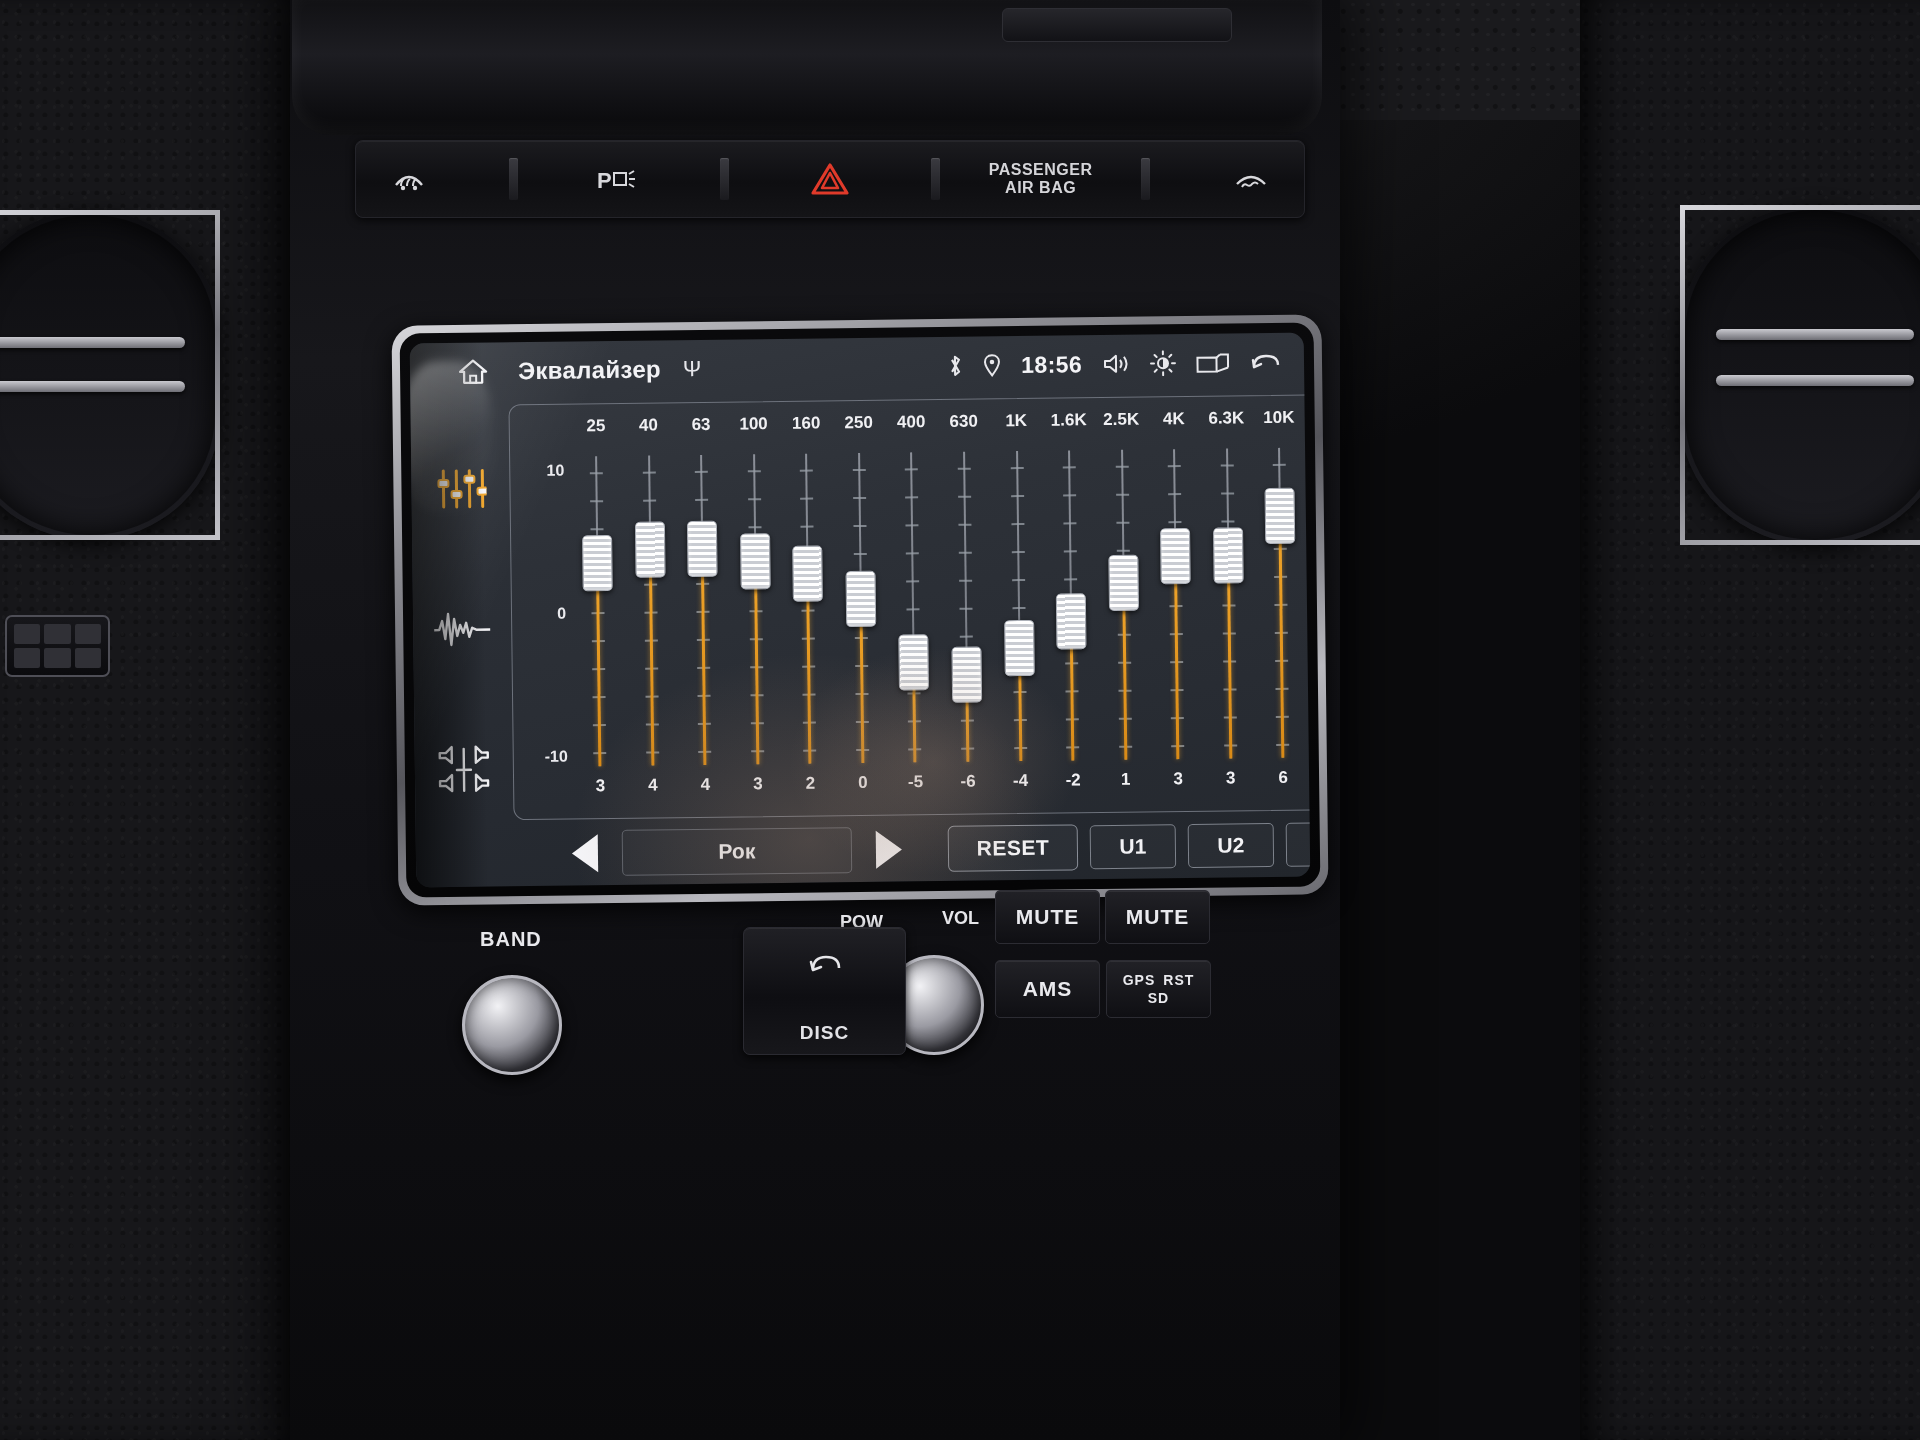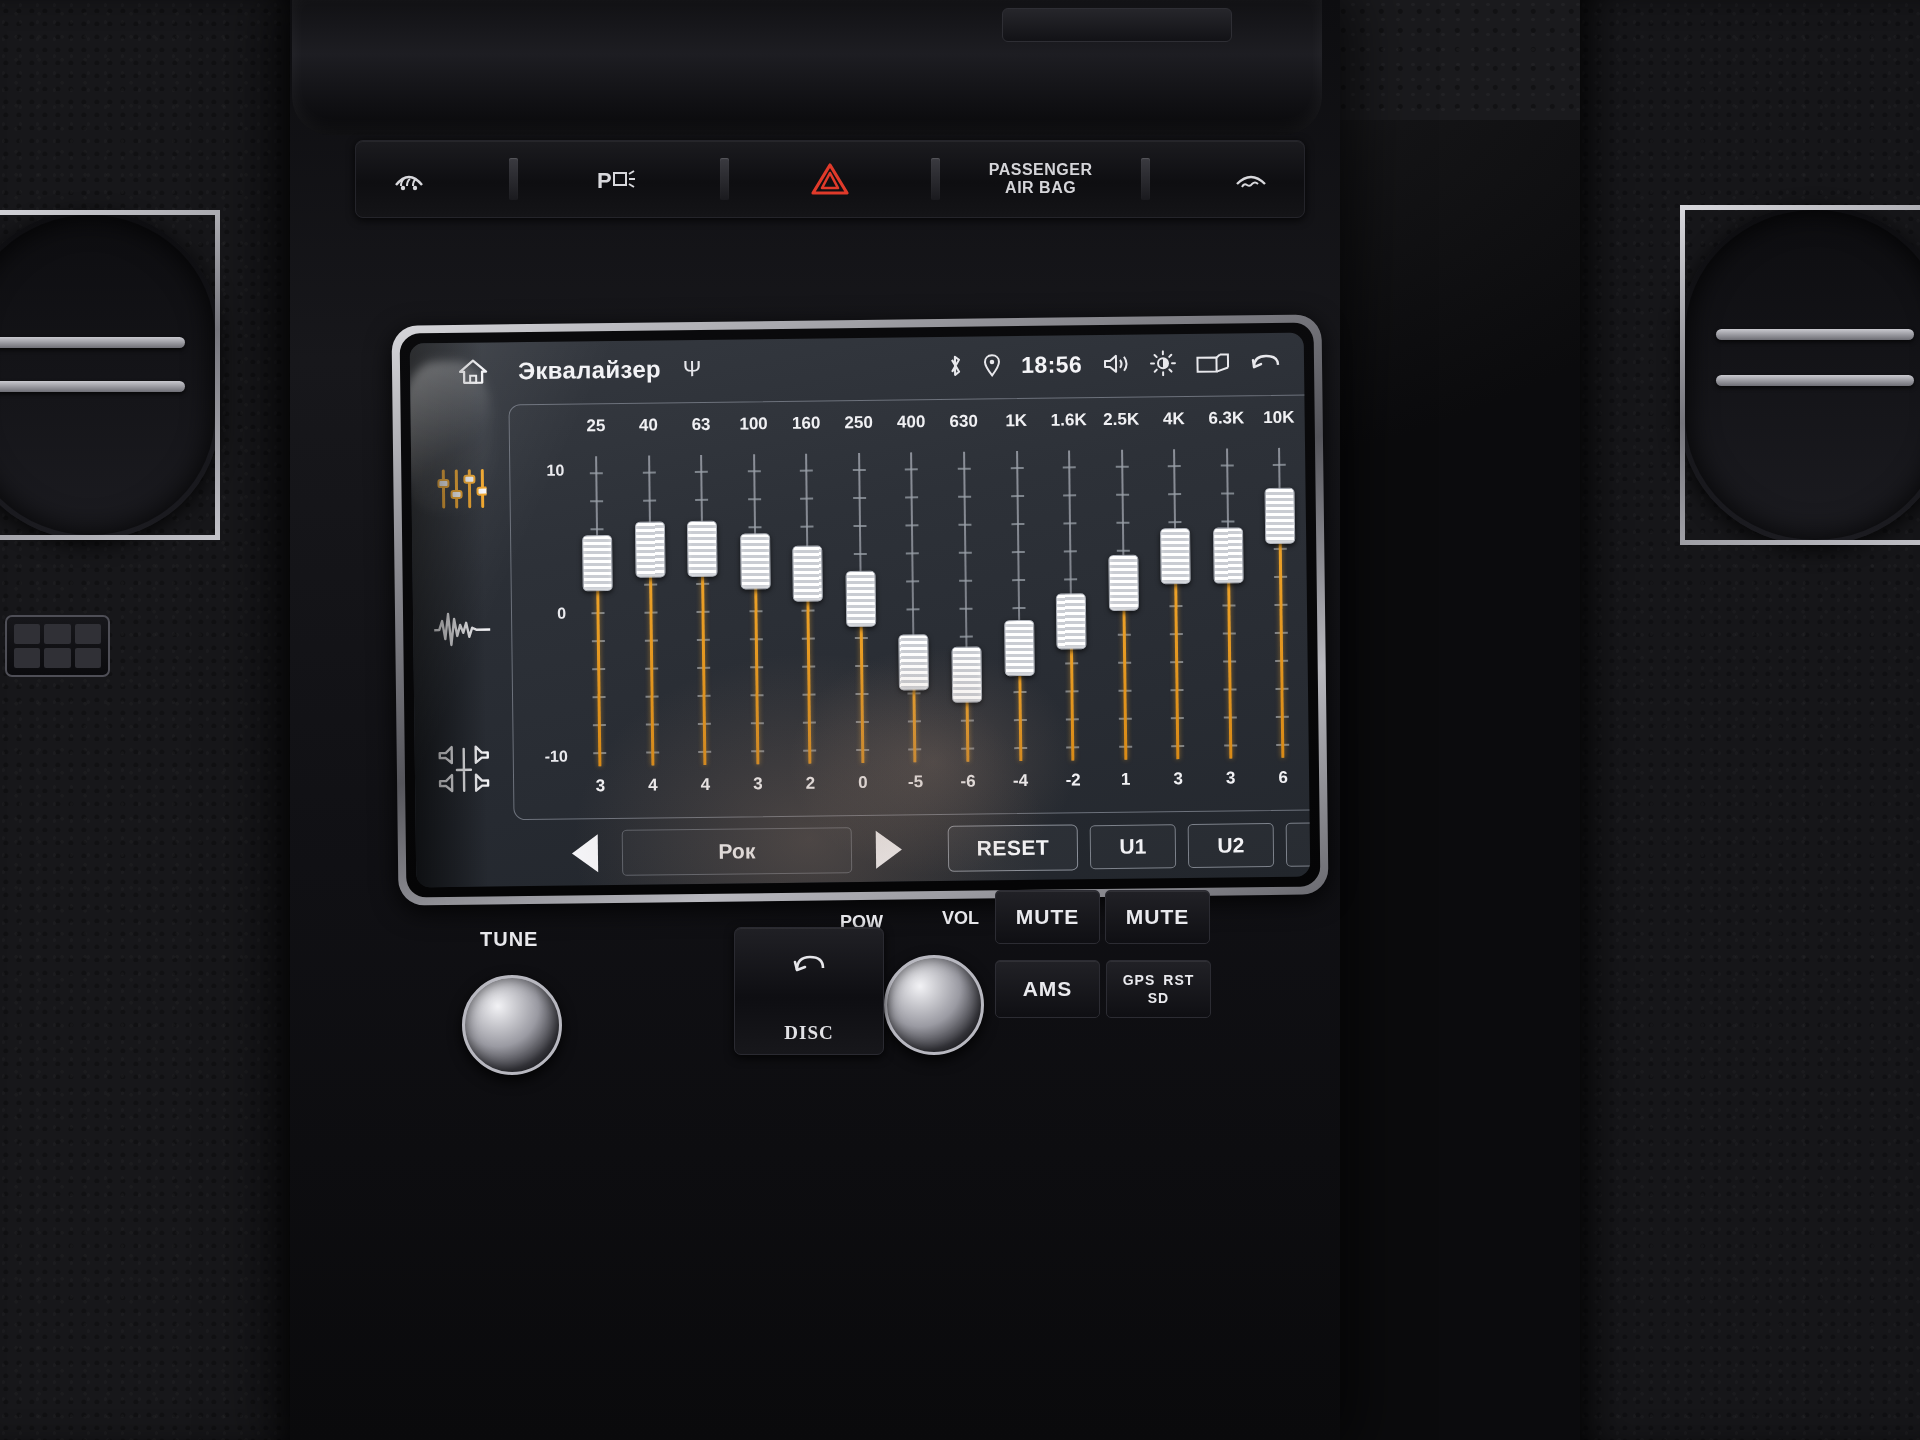"TUNE" div { text: TUNE -> BAND }
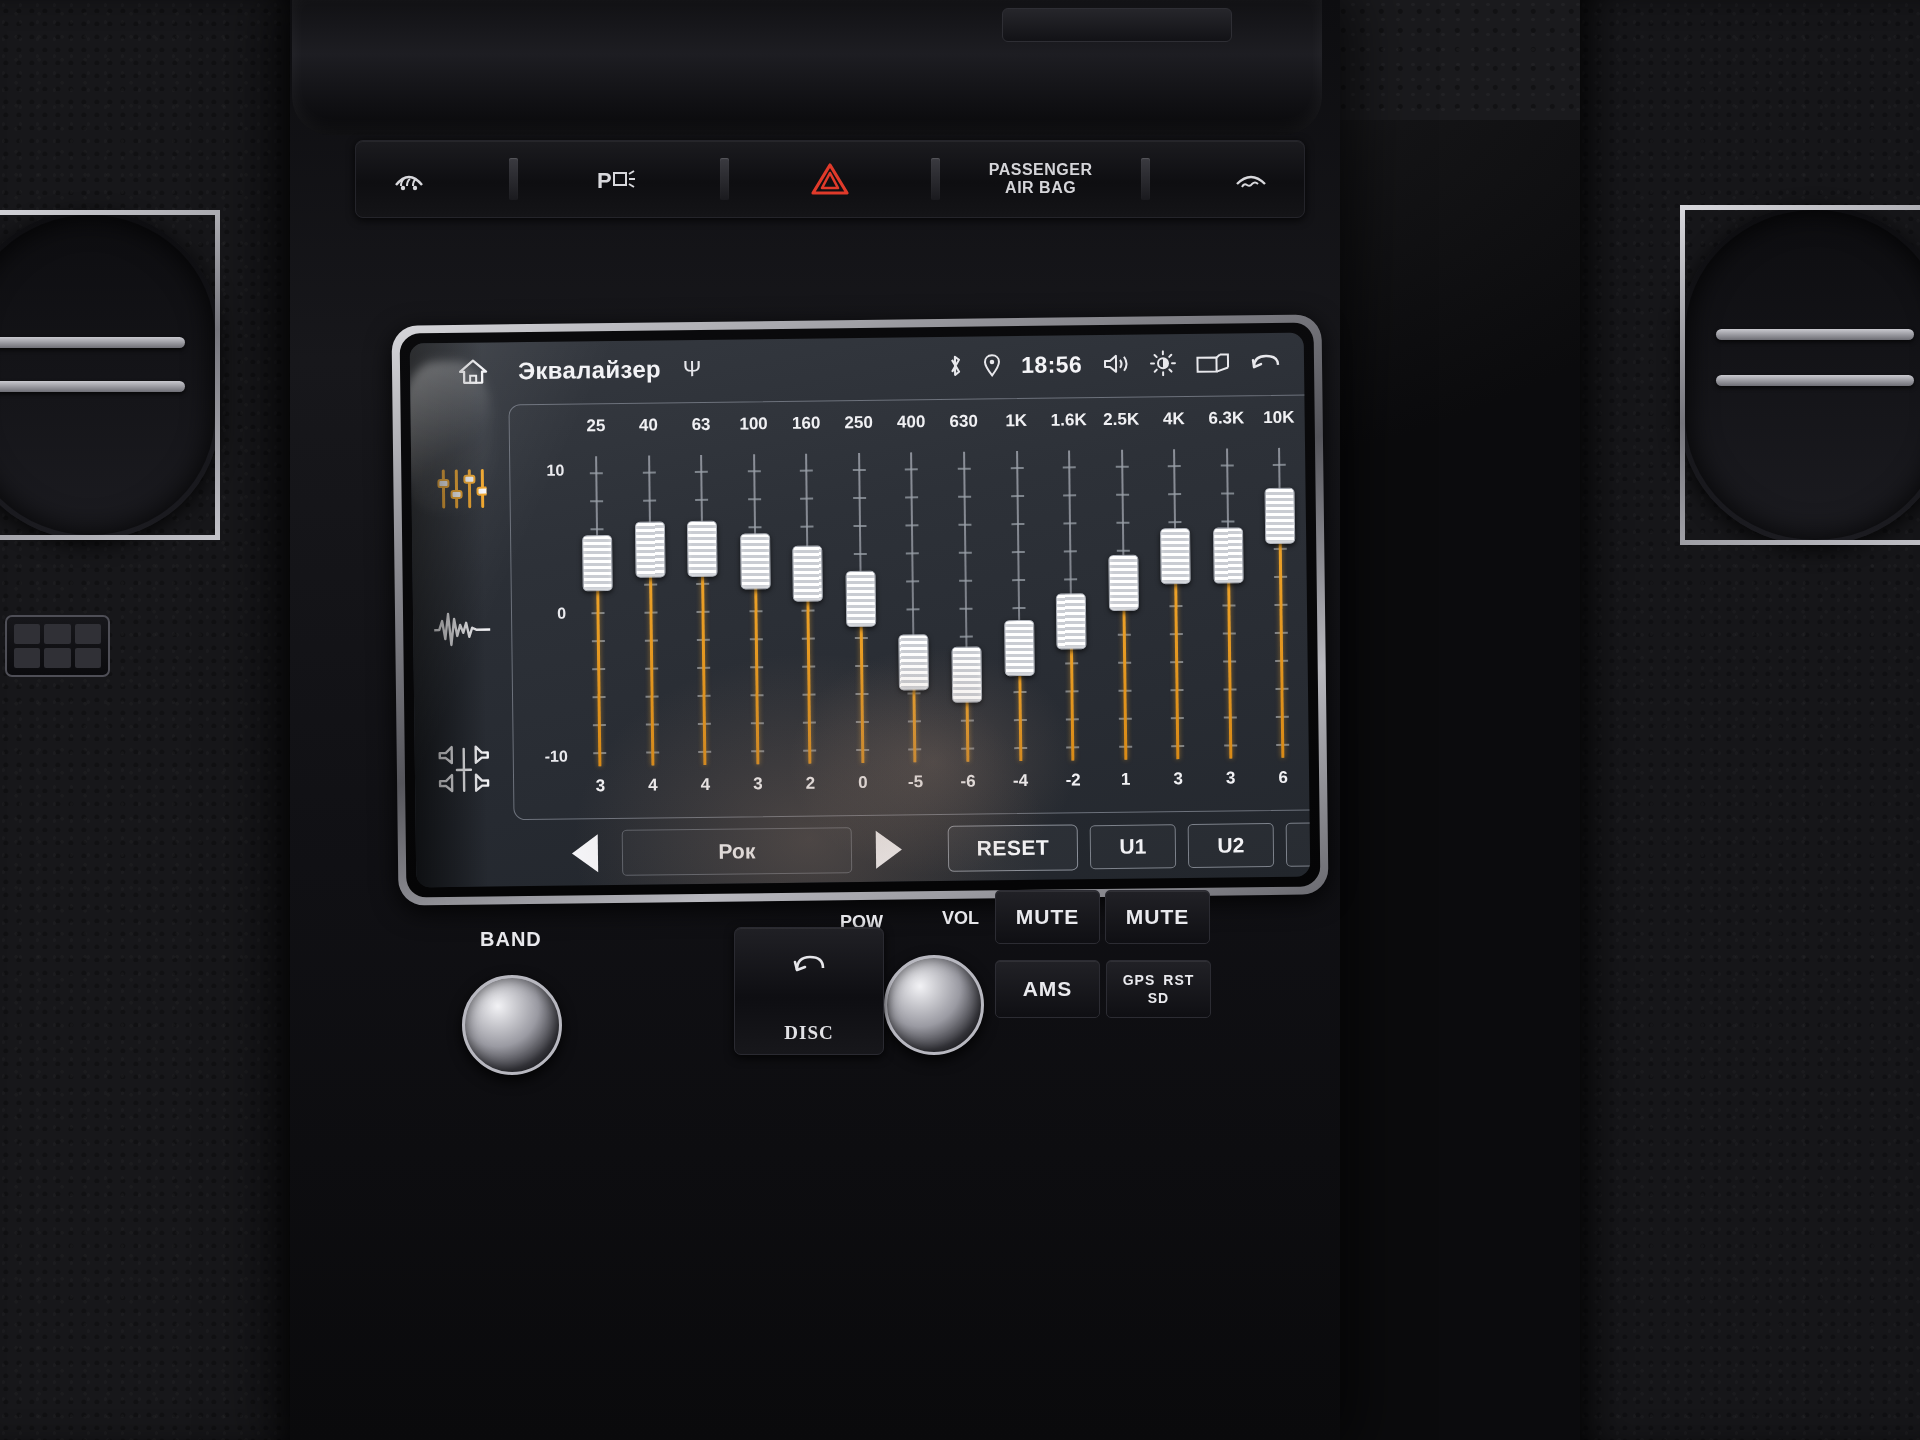"DISC" #panel-disc { font-family: Liberation Serif, serif -> none; left: 174px -> 183px; width: 150px -> 163px }
